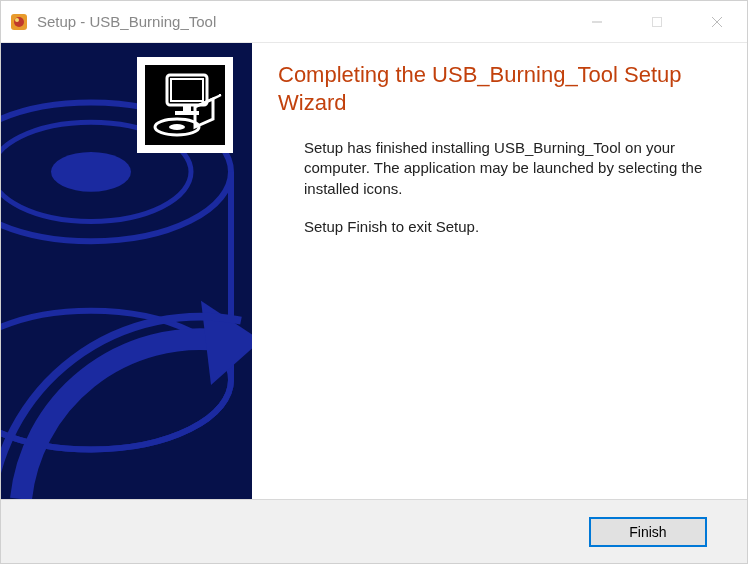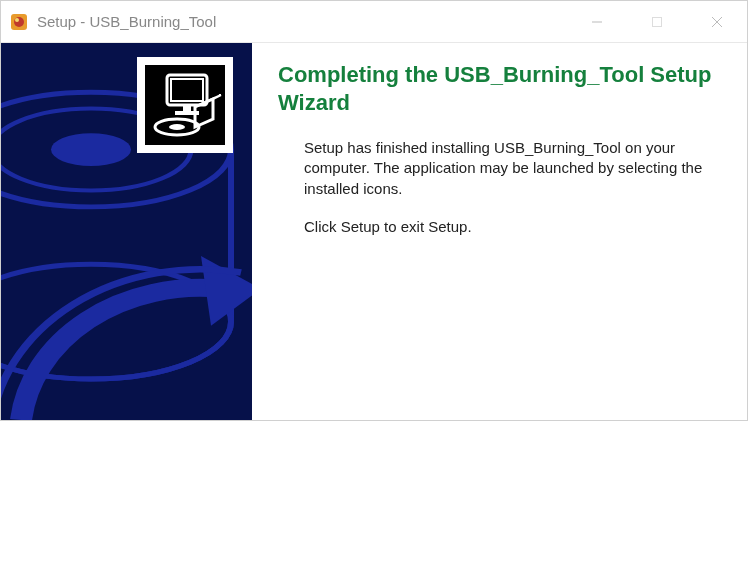"Setup - USB_Burning_Tool" .window { height: 421px -> 564px }
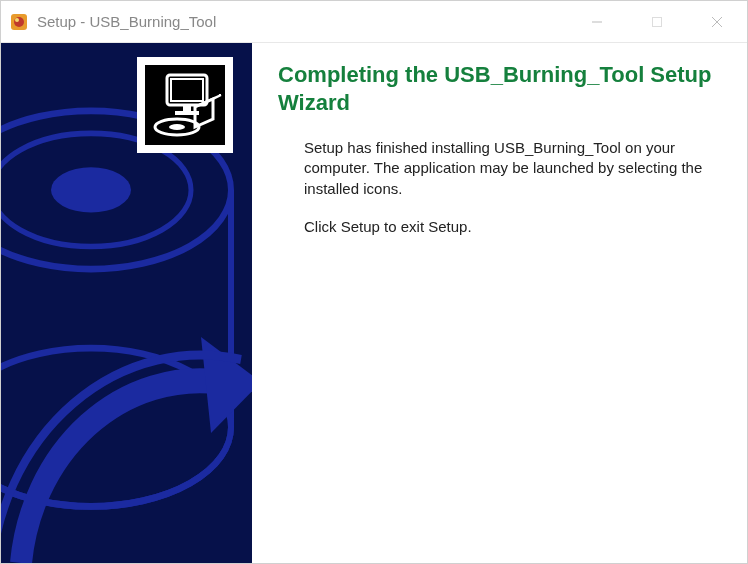"Completing the USB_Burning_Tool Setup" .heading { color: #15803d -> #c2410c; font-weight: 700 -> 400 }
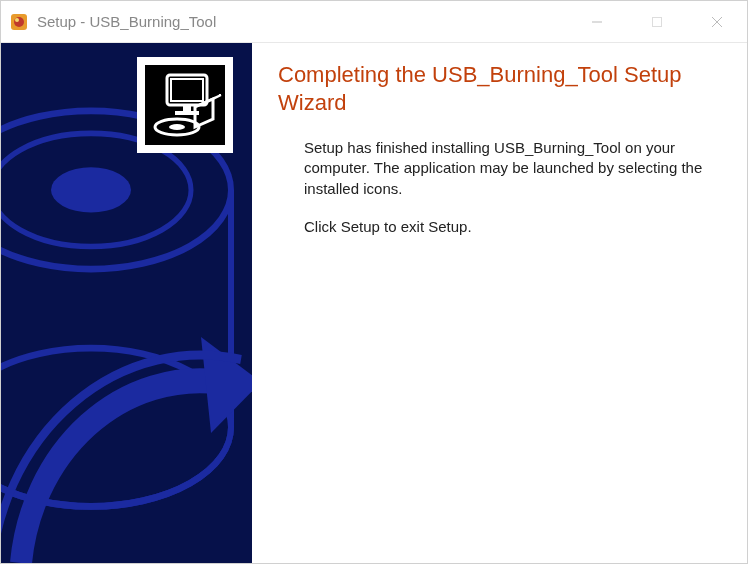"Click Setup to exit Setup." p.body-text { text: Click Setup -> Setup Finish }
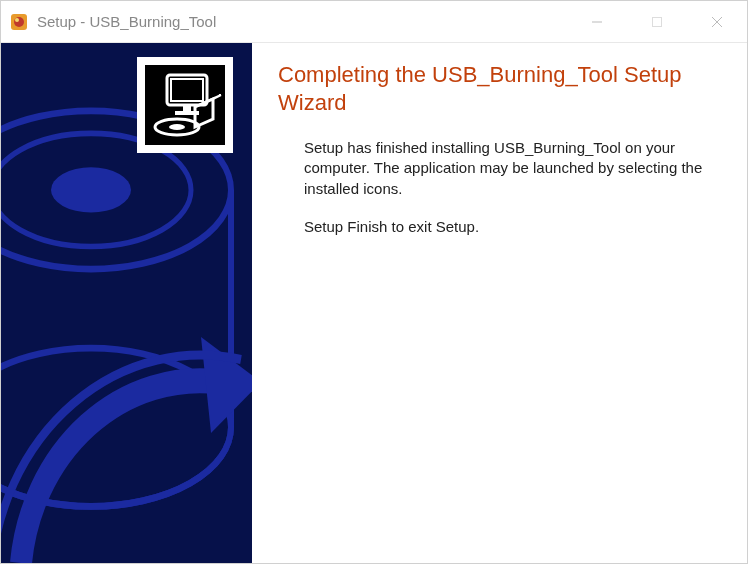"Finish" div.footer { html: none -> <div> <button>Finish</button> </div> }
